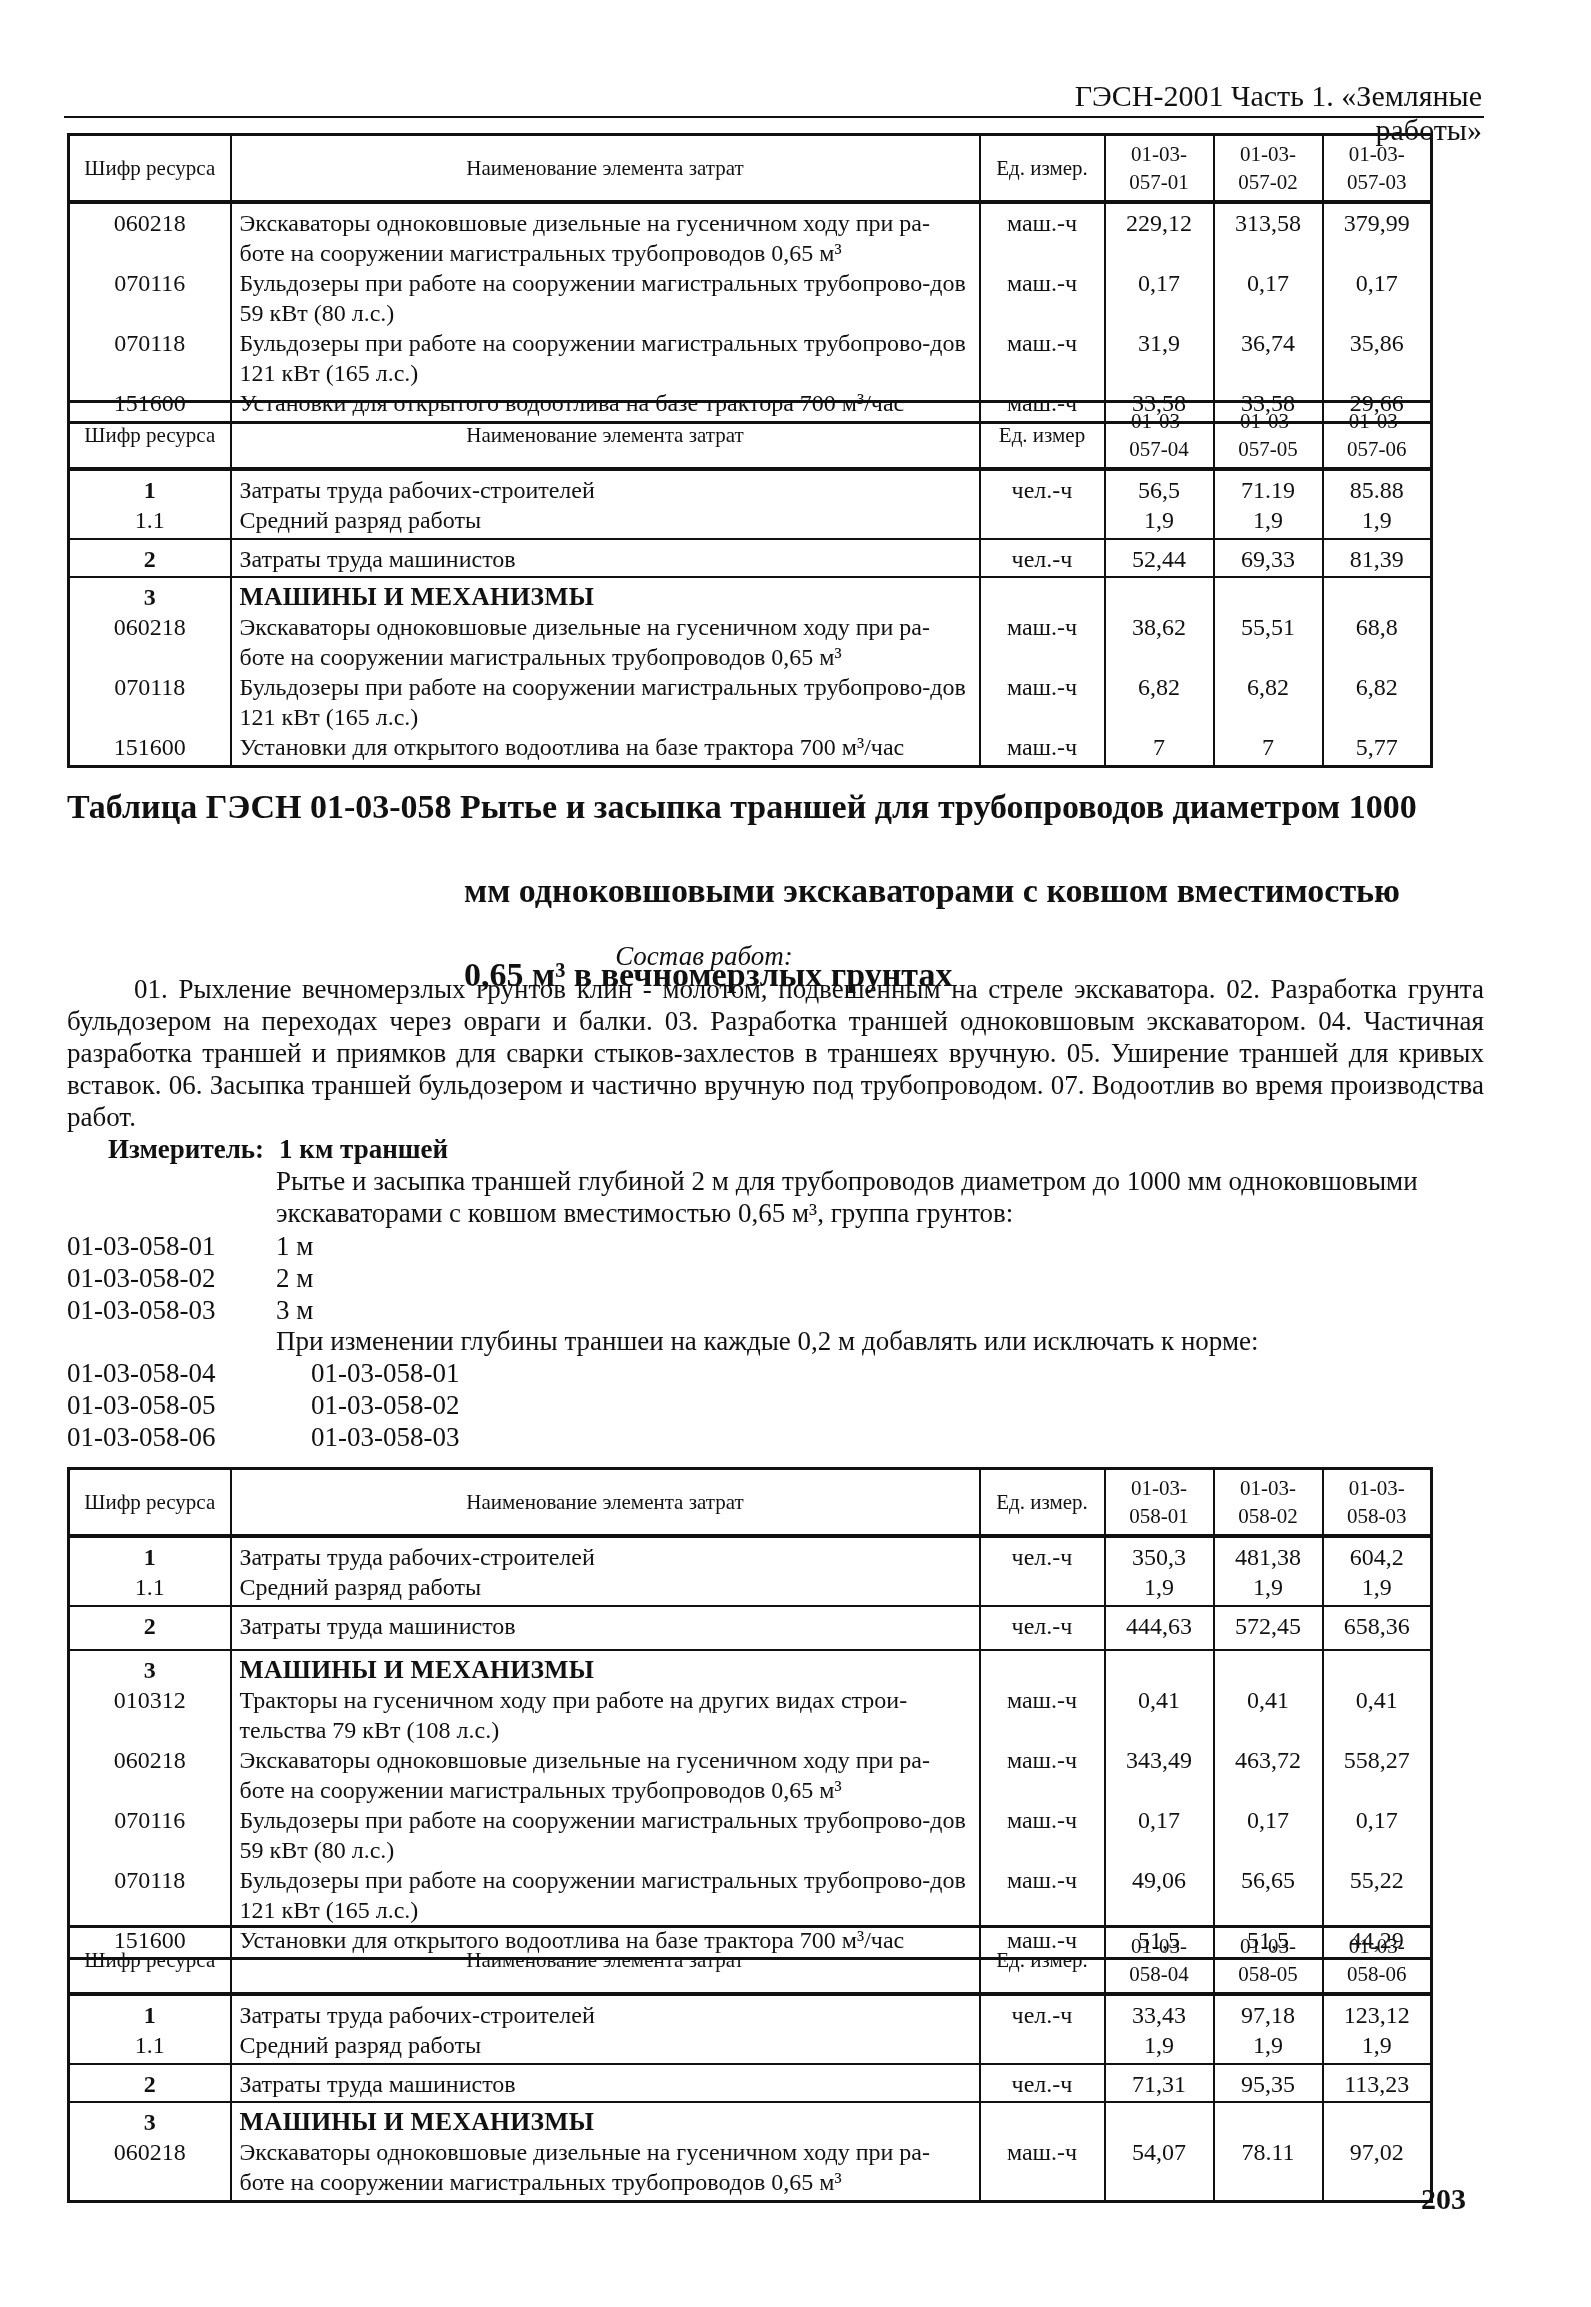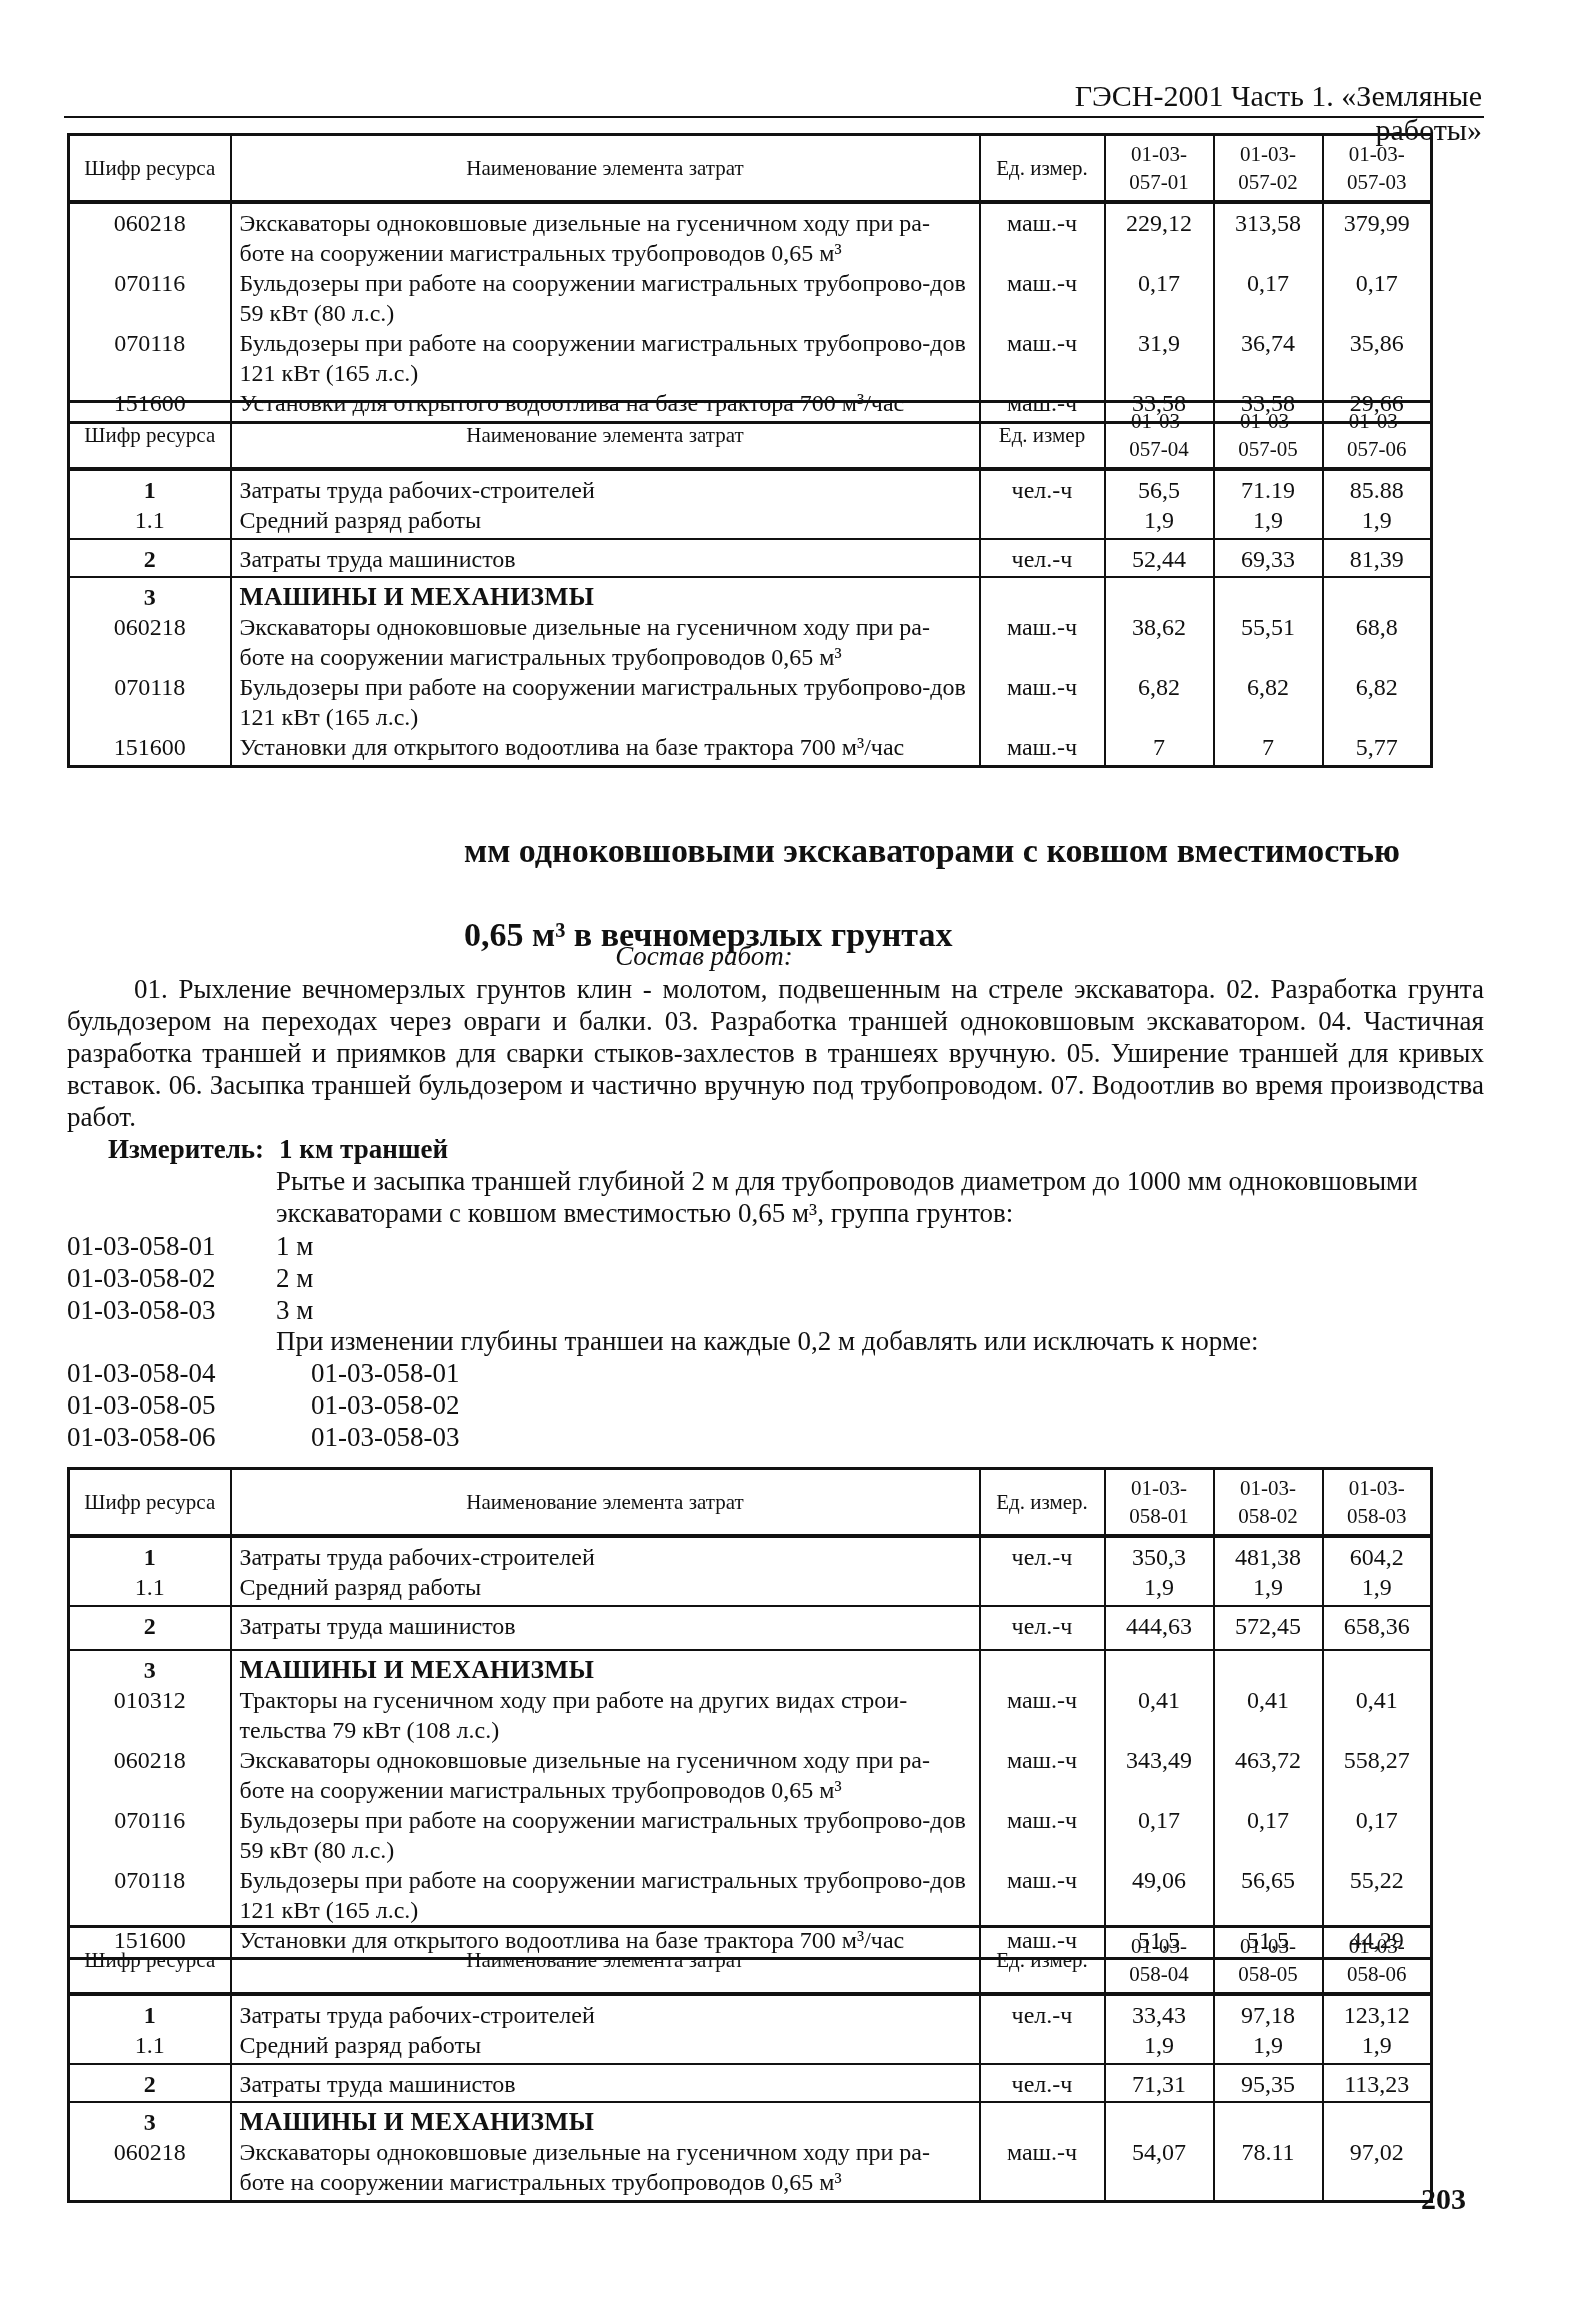"Таблица ГЭСН 01-03-058 Рытье и" span.t1 { html: none -> <span>Таблица ГЭСН 01-03-058 Рытье и засыпка траншей для трубопроводов диаметром 1000</span> }
